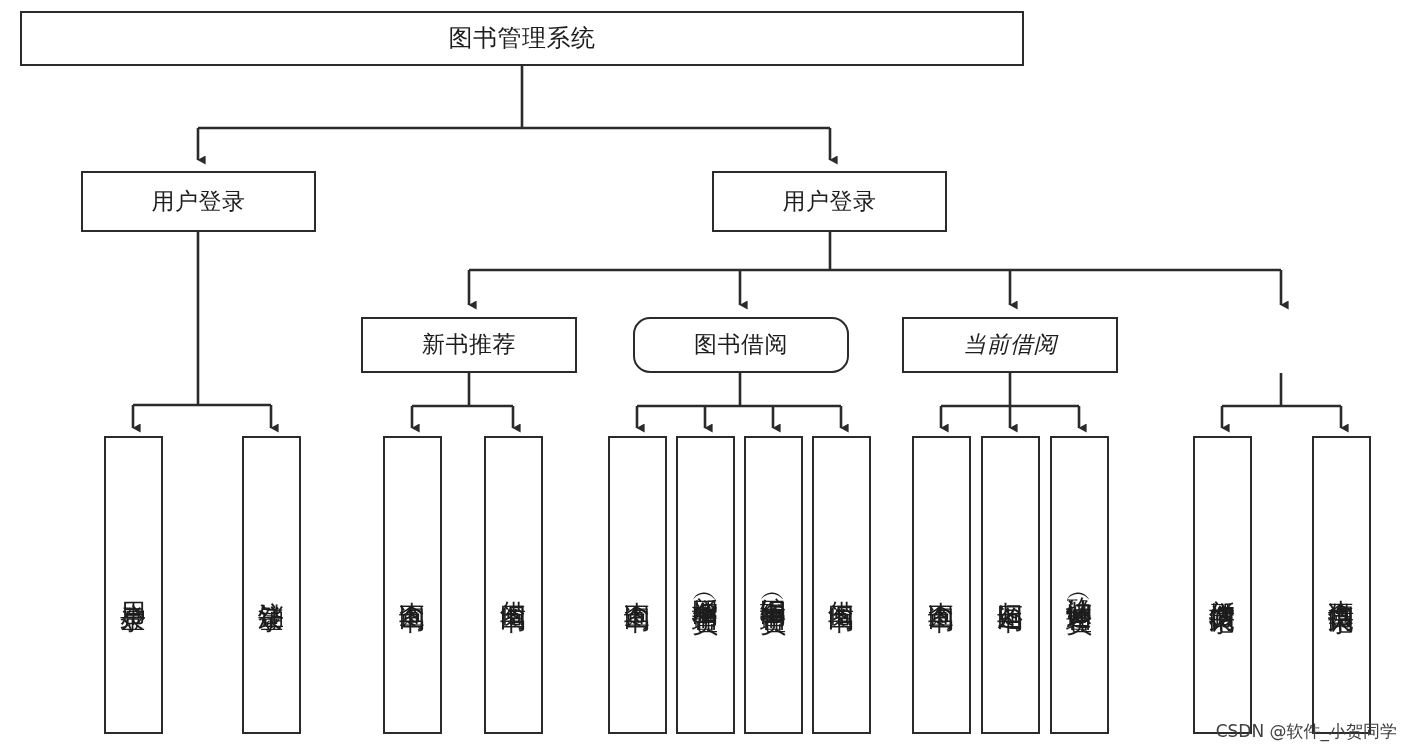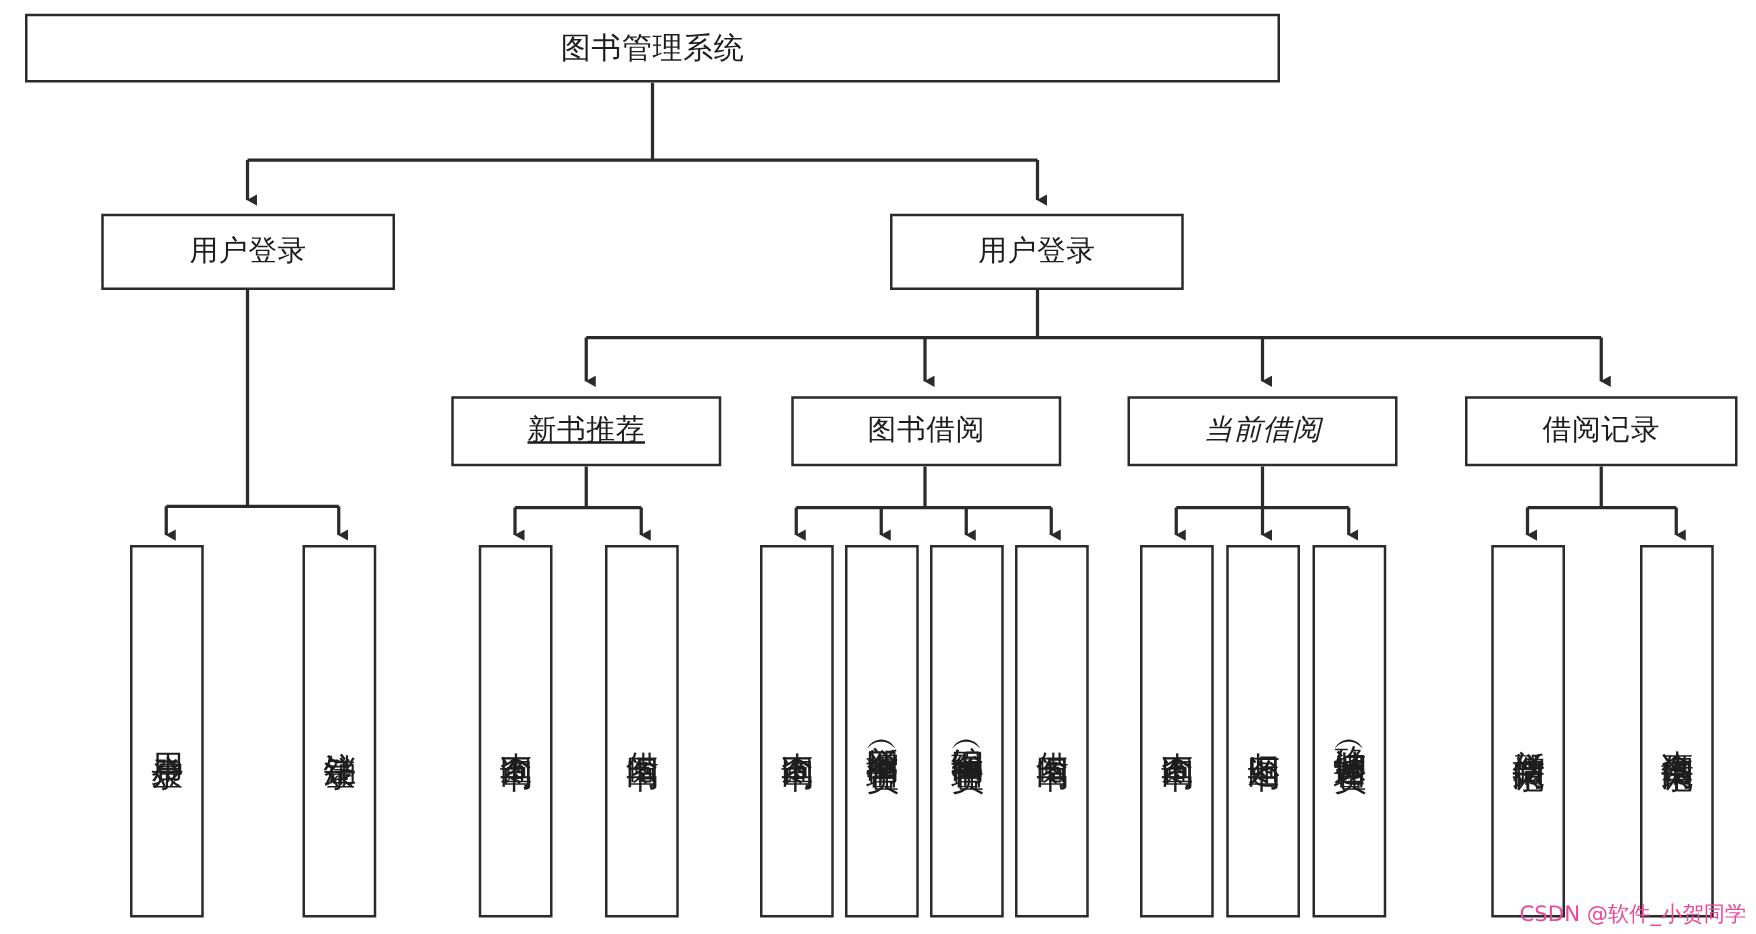"新书推荐" div.node { text-decoration: underline -> none }
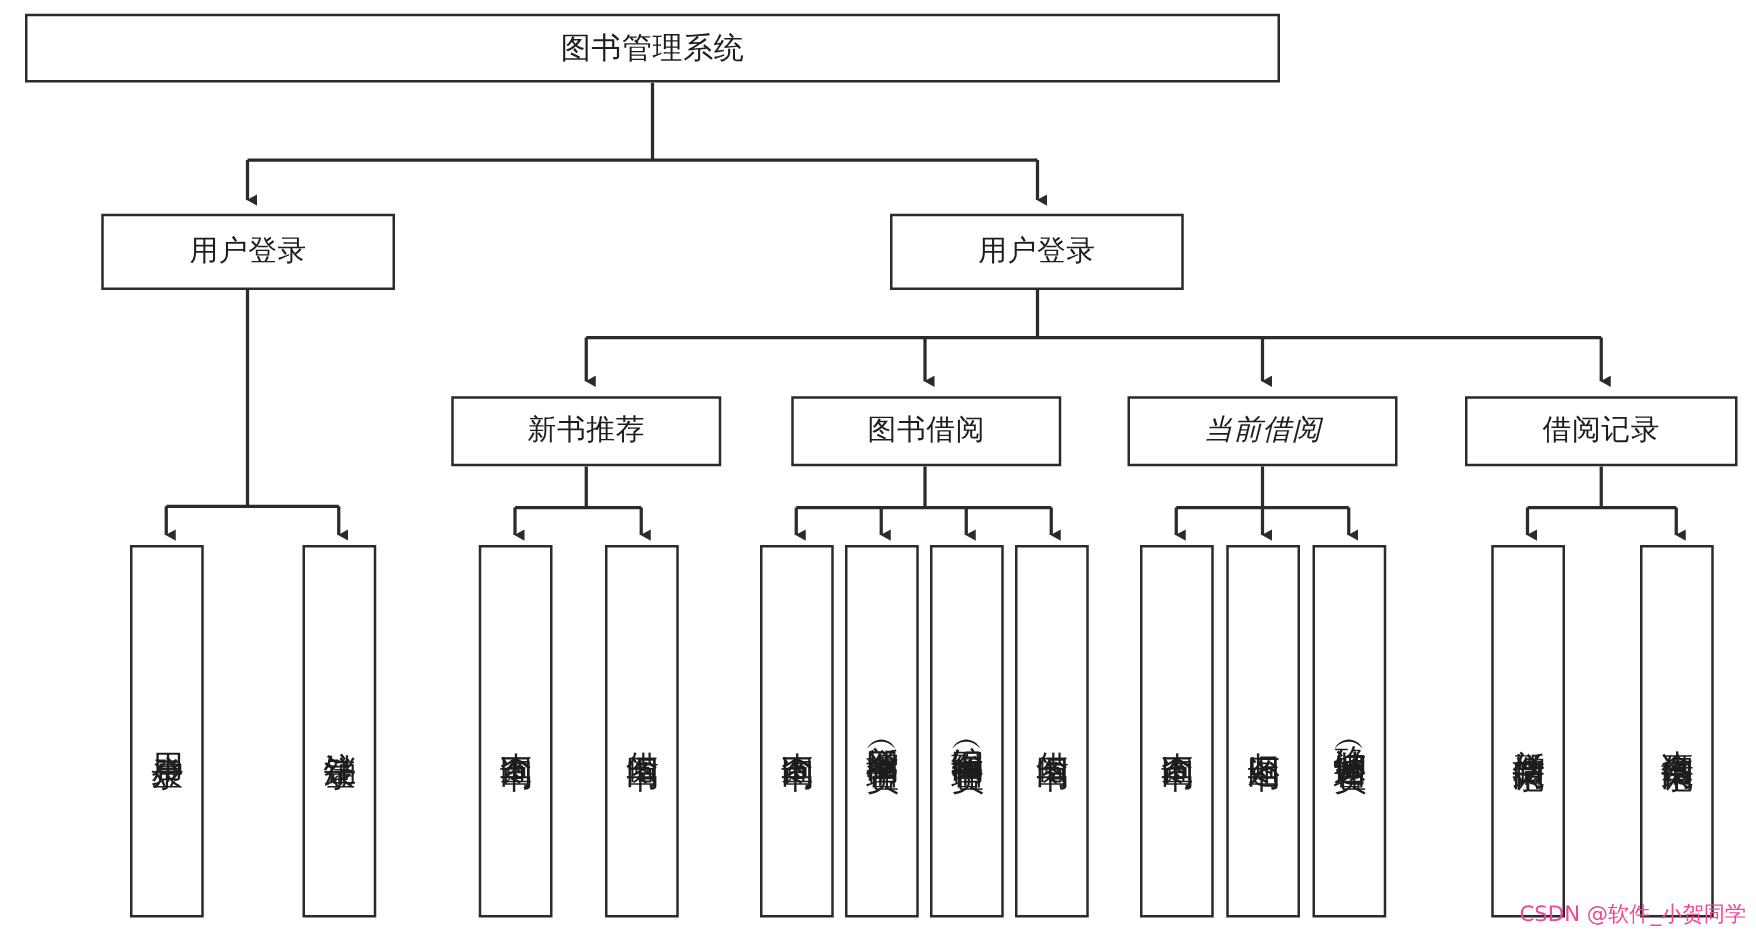"图书借阅" div.node { border-radius: none -> 17px }
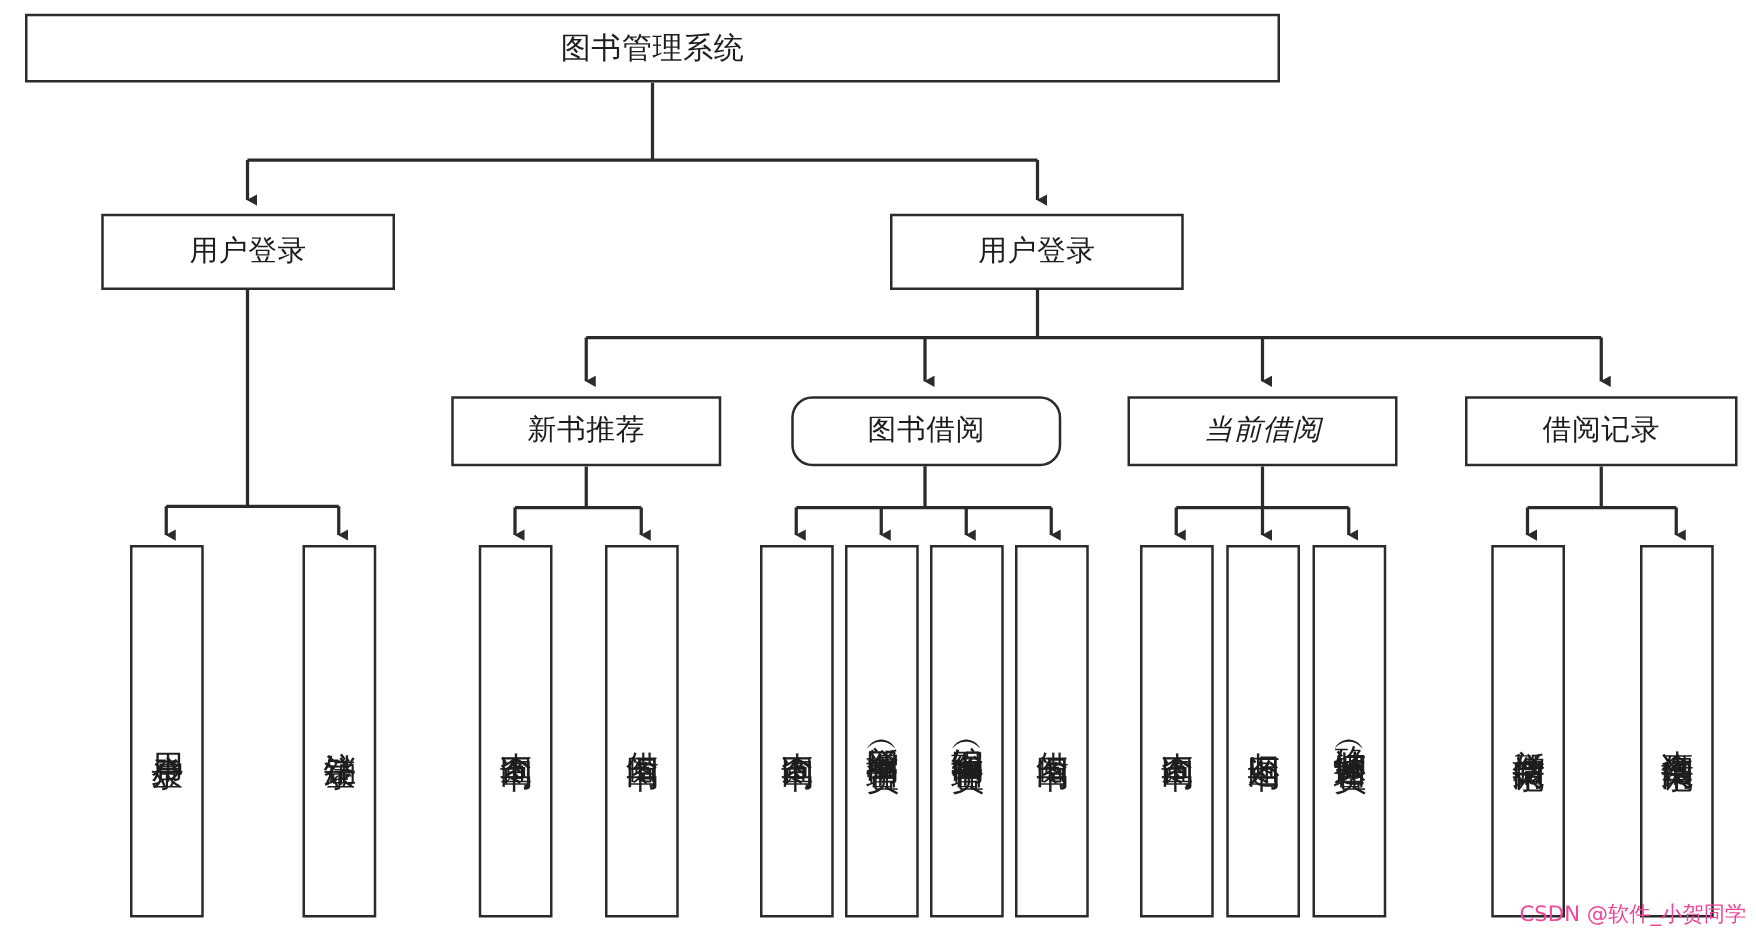"借阅记录" div.node { html: <div> <span>借阅记录</span> </div> -> none }
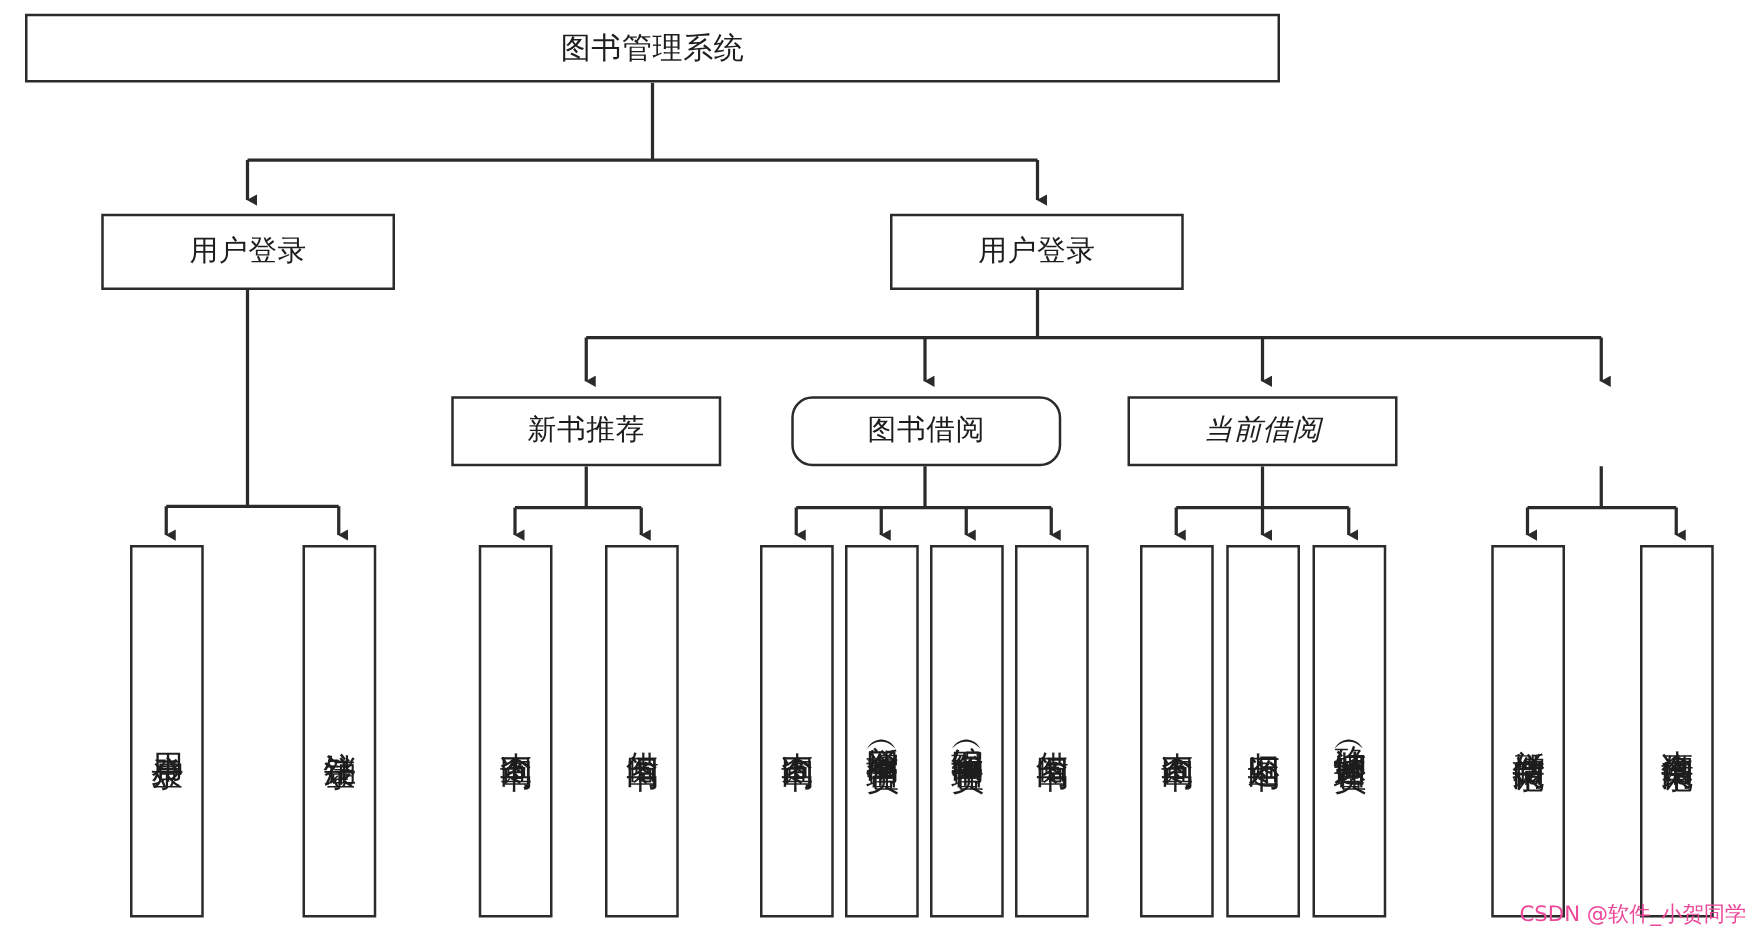"CSDN @软件_小贺同学" .watermark { color: #ec4899 -> #404040 }
